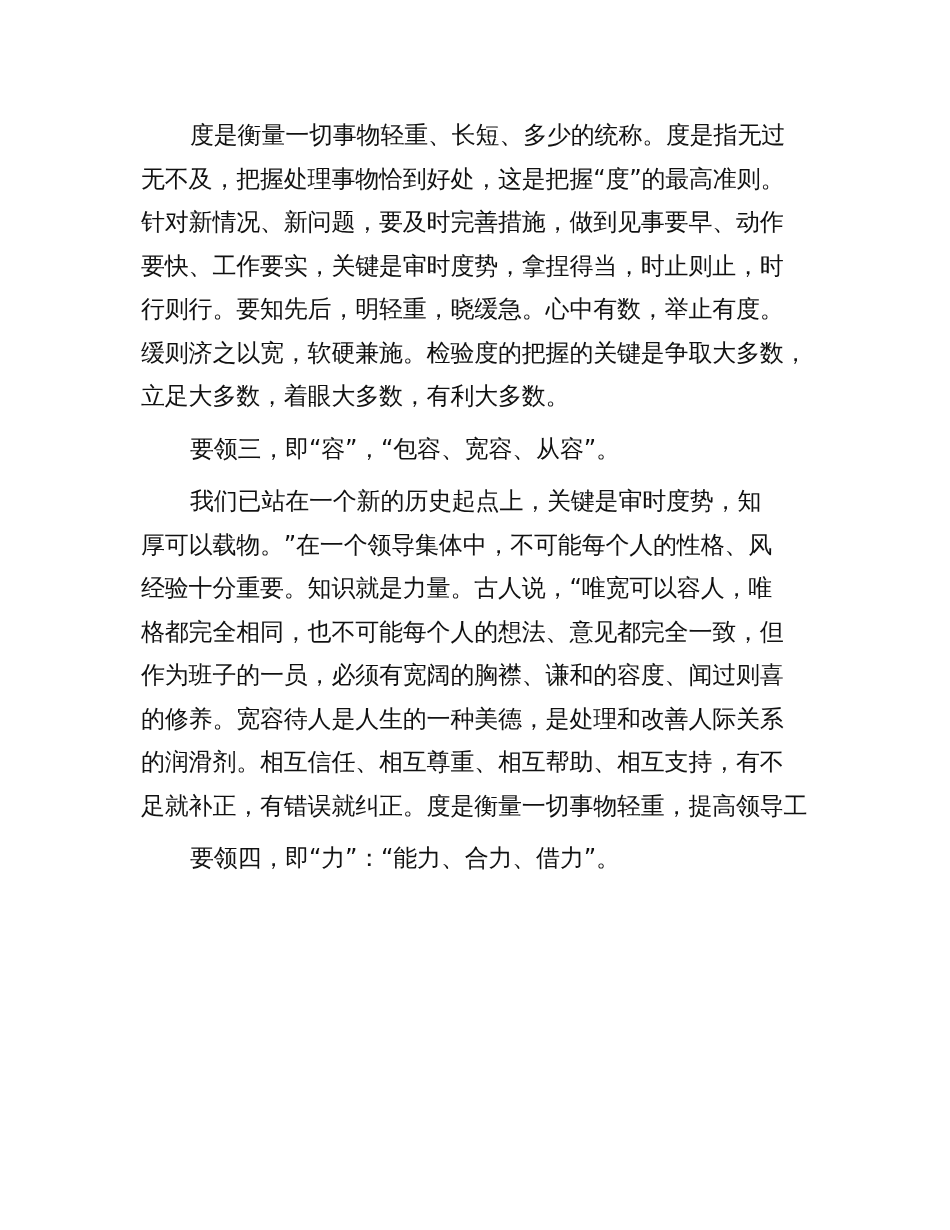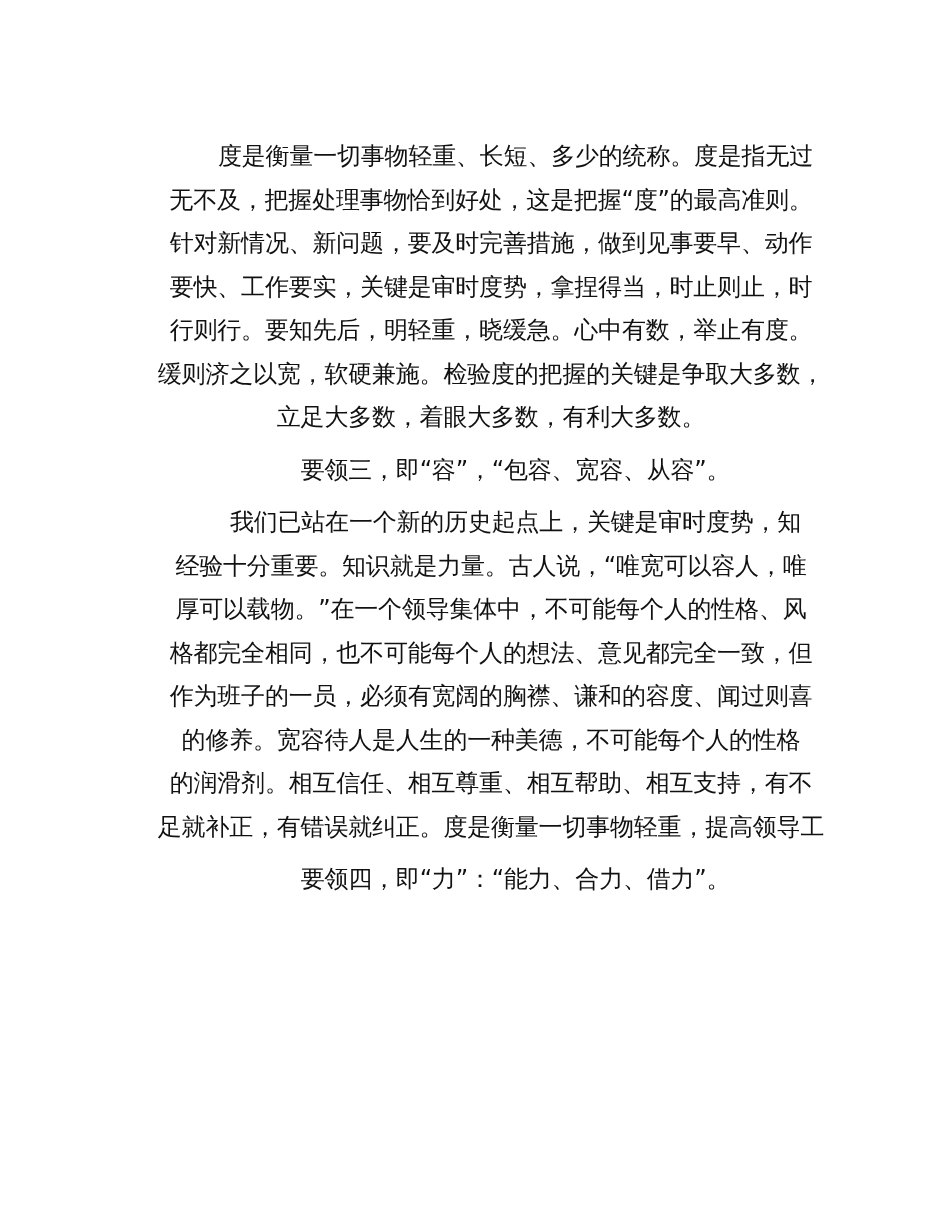"度是衡量一切事物轻重、长短、多少的统称。度是指无过" .page { text-align: center -> none; top: 135px -> 114px }
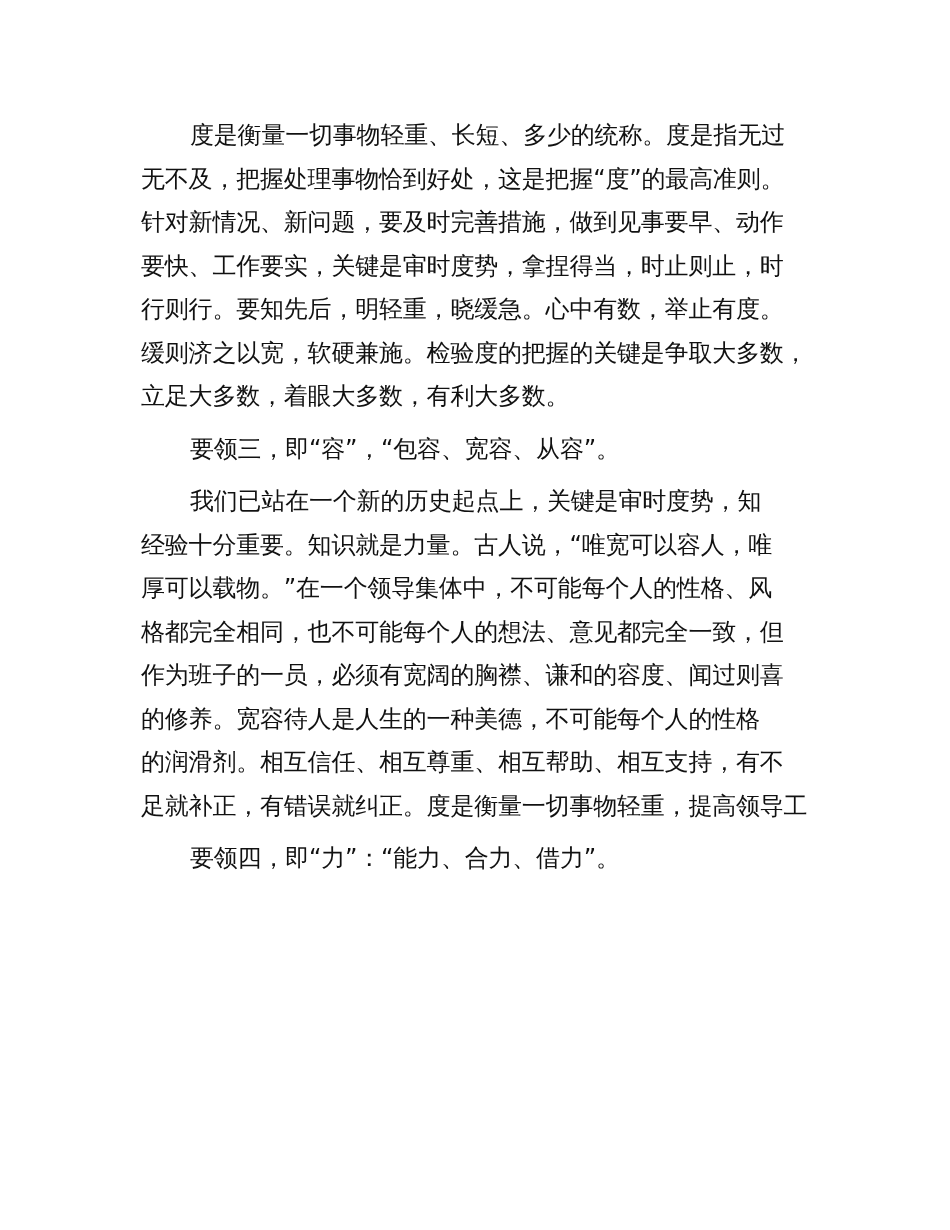"经验十分重要。知识就是力量。古人说，“唯宽可以容人，唯" span.line { order: before "厚可以载物。”在一个领导集体中，不可能每个人的性格、风" -> after "厚可以载物。”在一个领导集体中，不可能每个人的性格、风" }
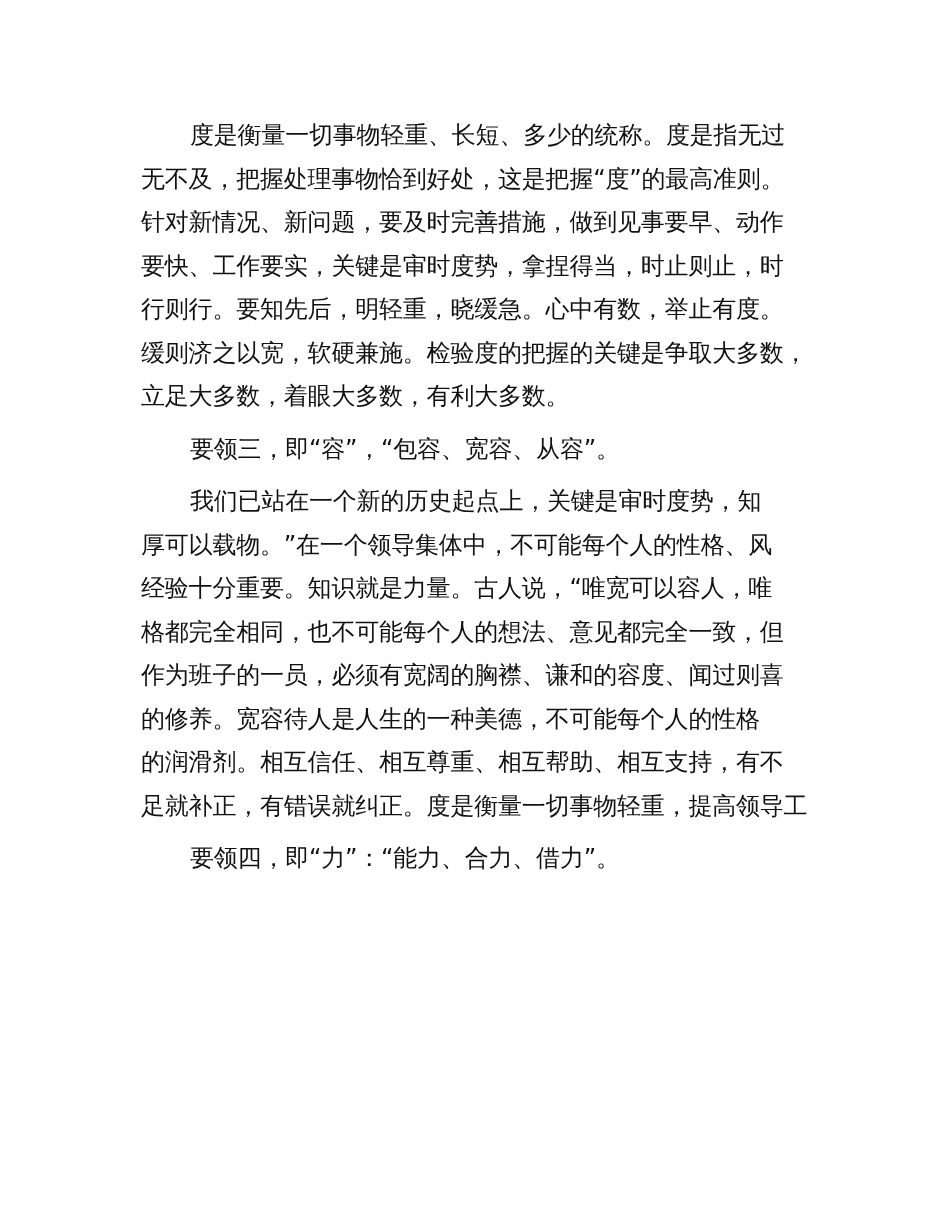"的修养。宽容待人是人生的一种美德，不可能每个人的性格" span.line { text: 不可能每个人的性格 -> 是处理和改善人际关系 }
